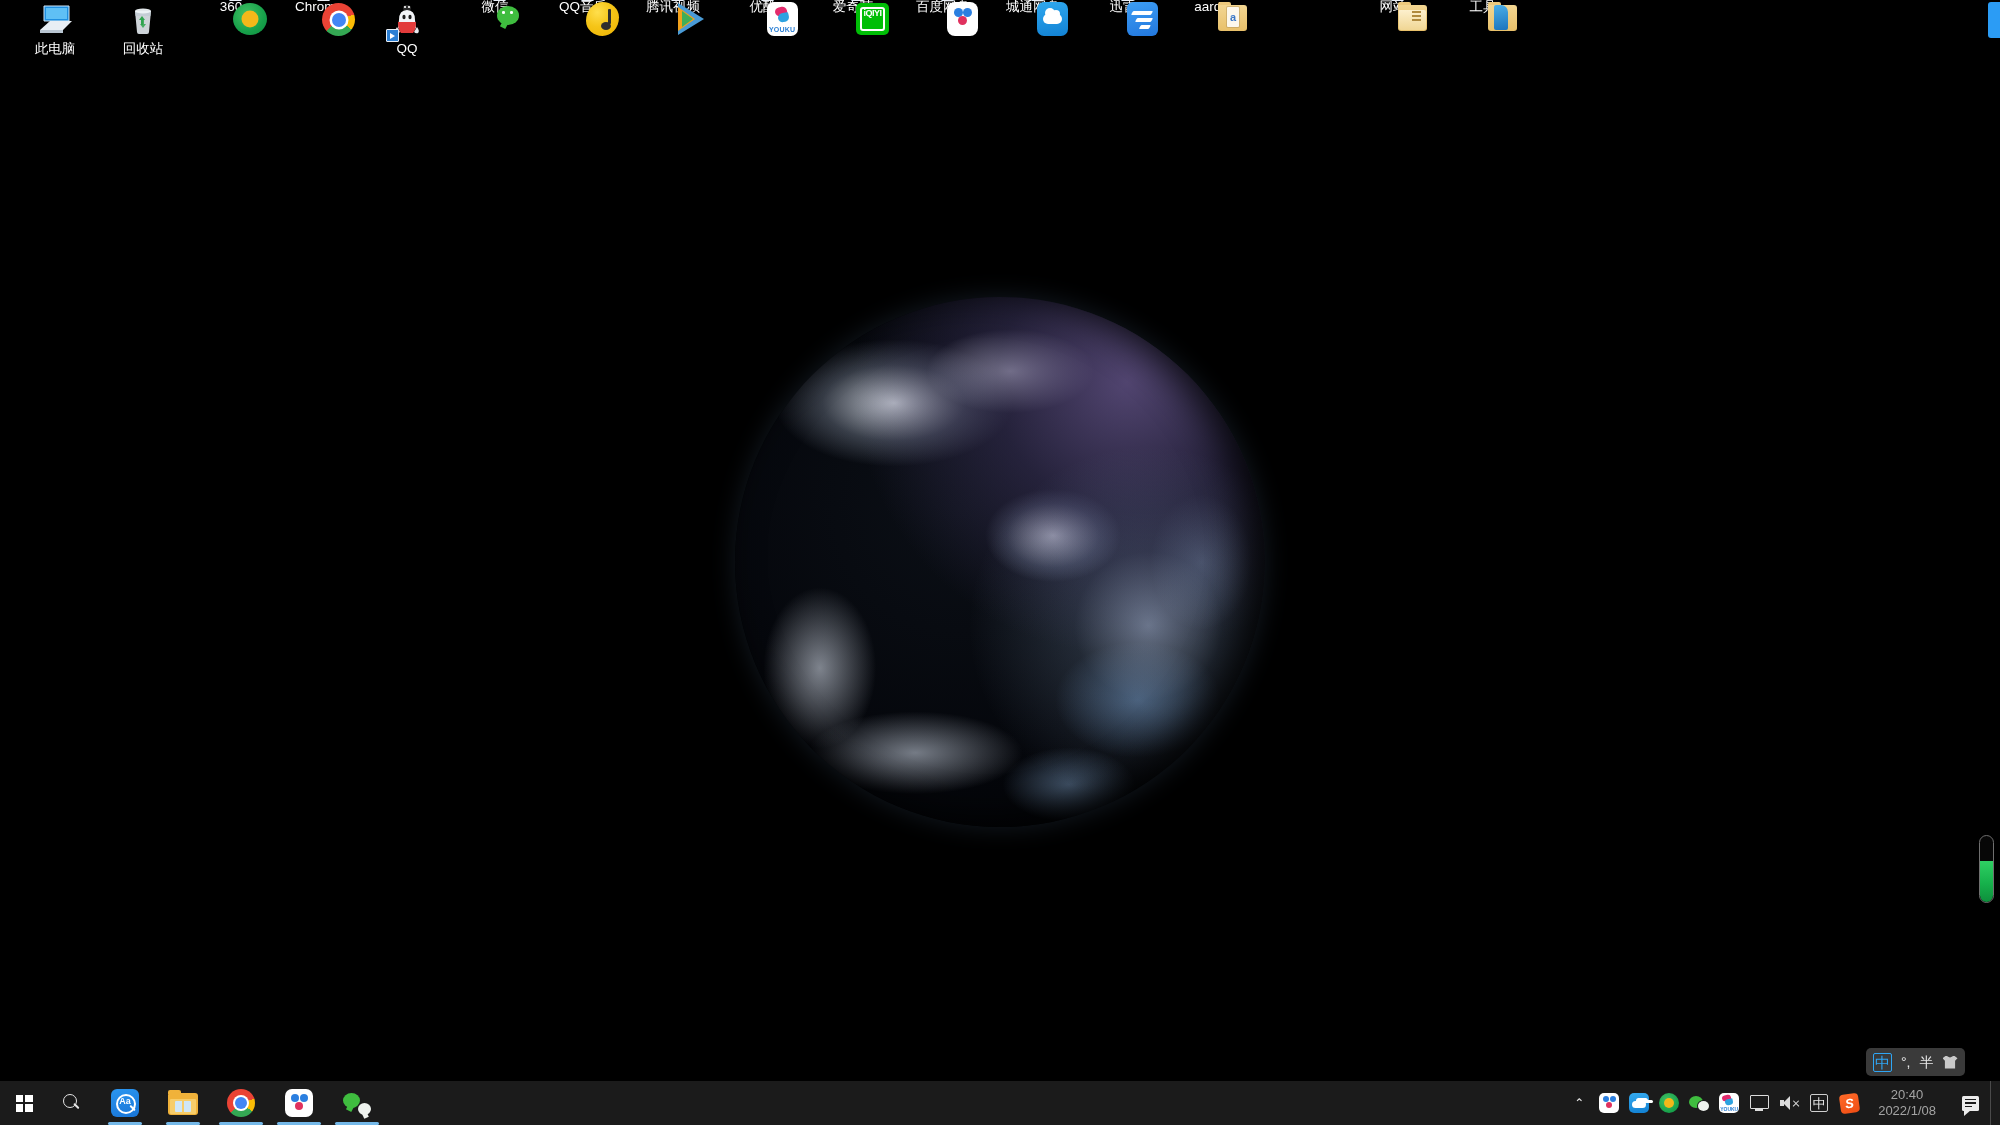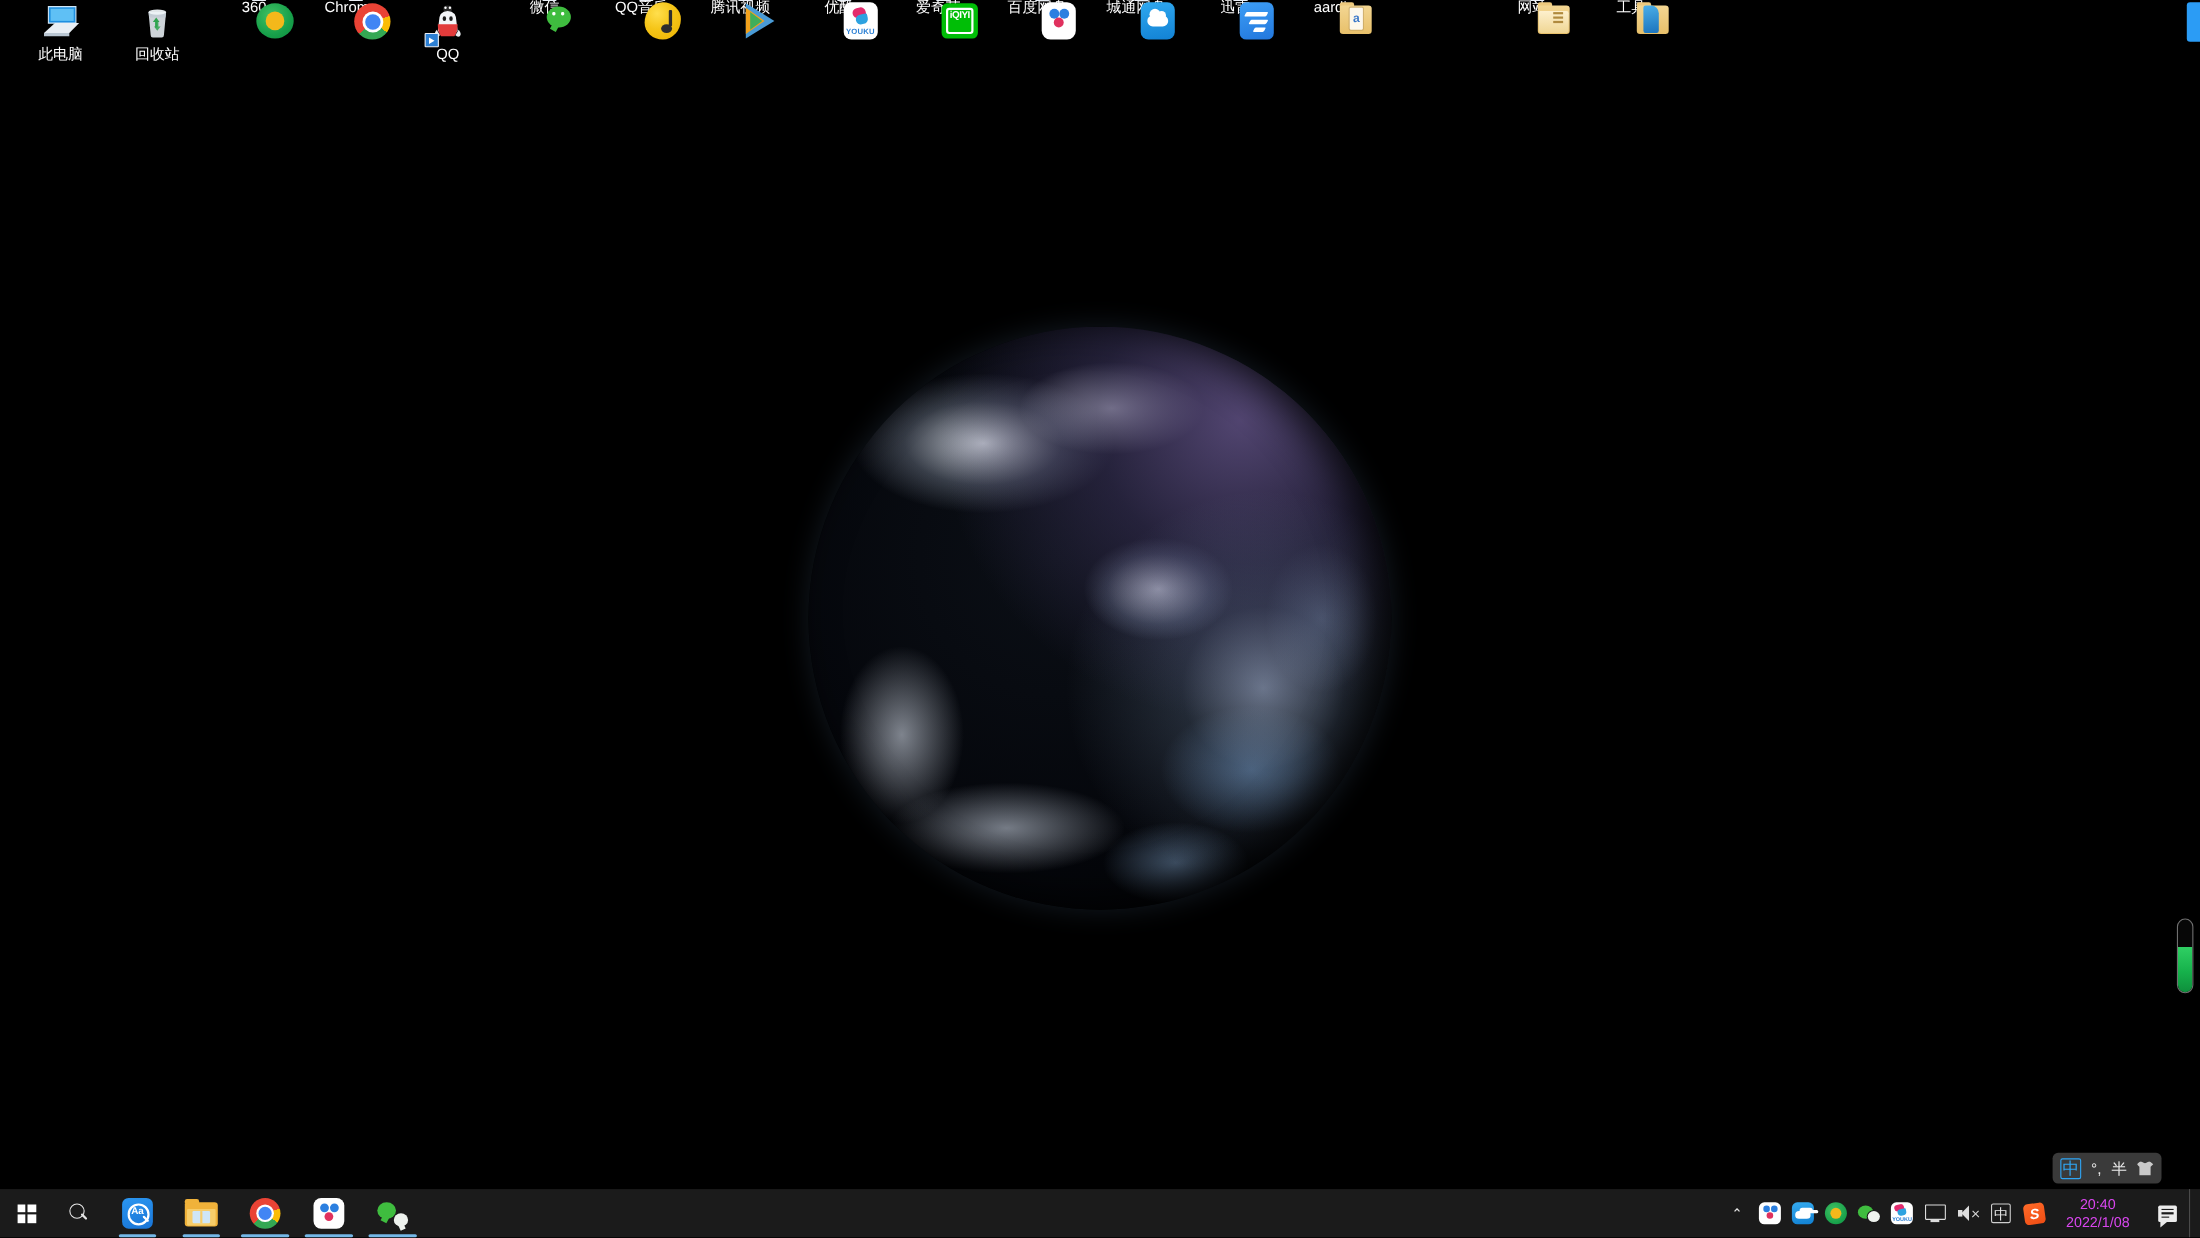"20:40" #clock { color: #d946ef -> #a3a3a3 }
